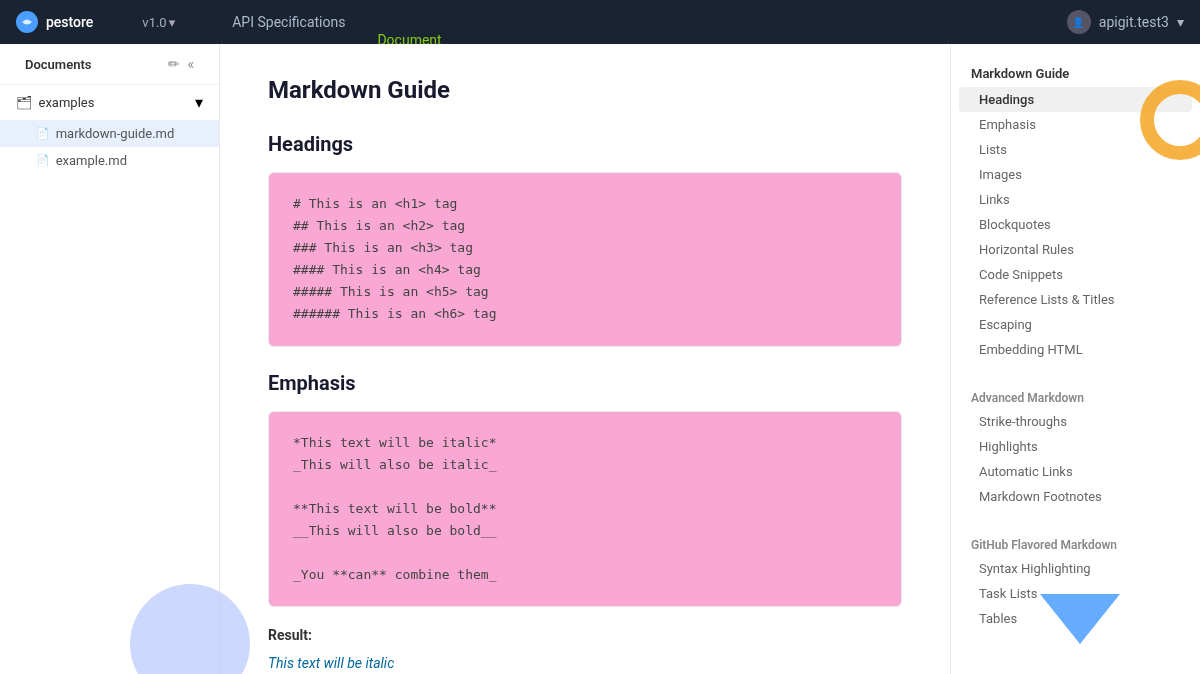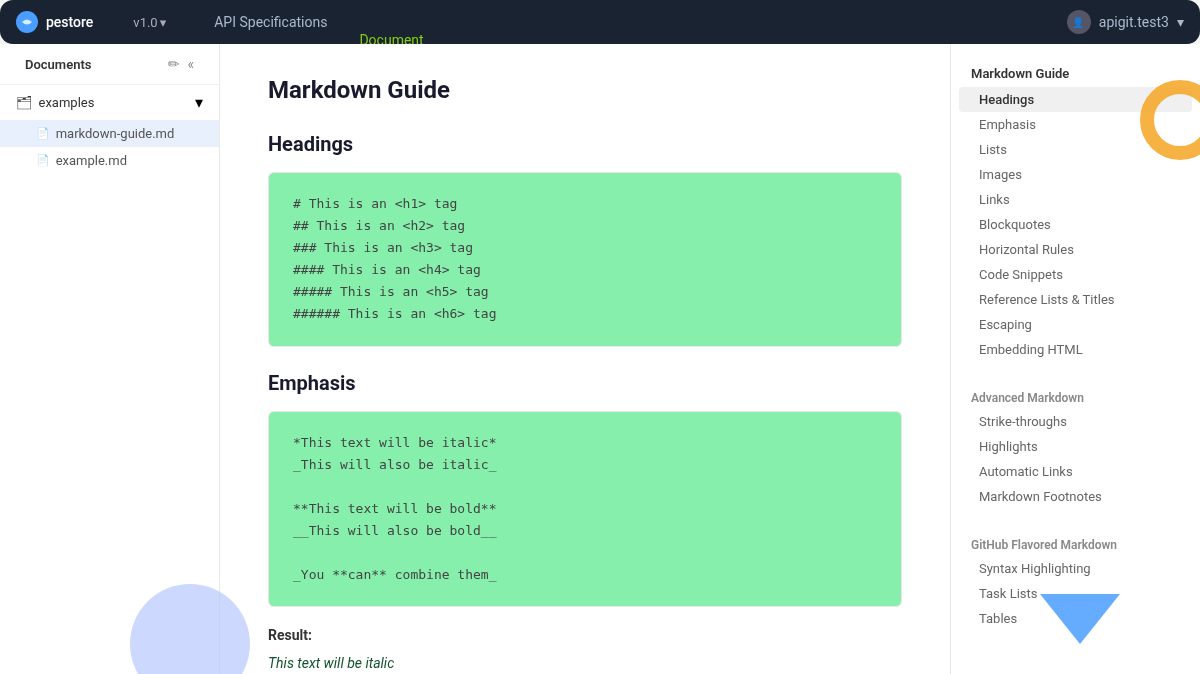"pestore" .top-nav { border-radius: 13px -> none; gap: 0 -> 9px }
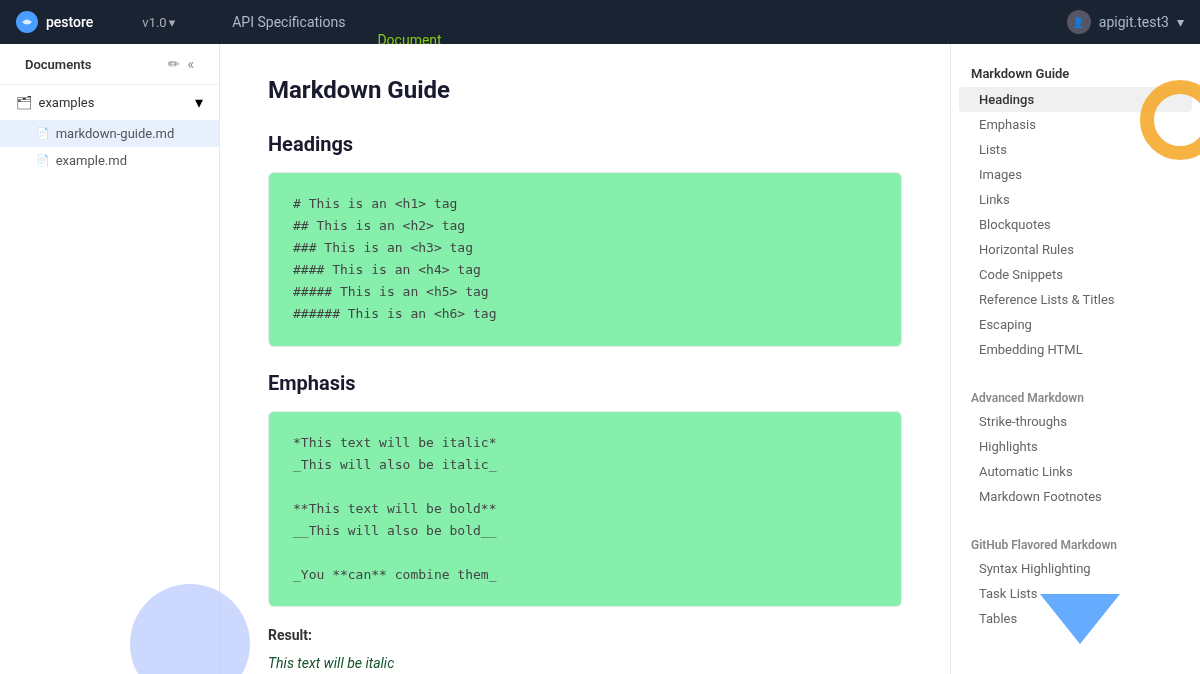"# This is an <h1>" .code-block { background: #86efac -> #f9a8d4 }
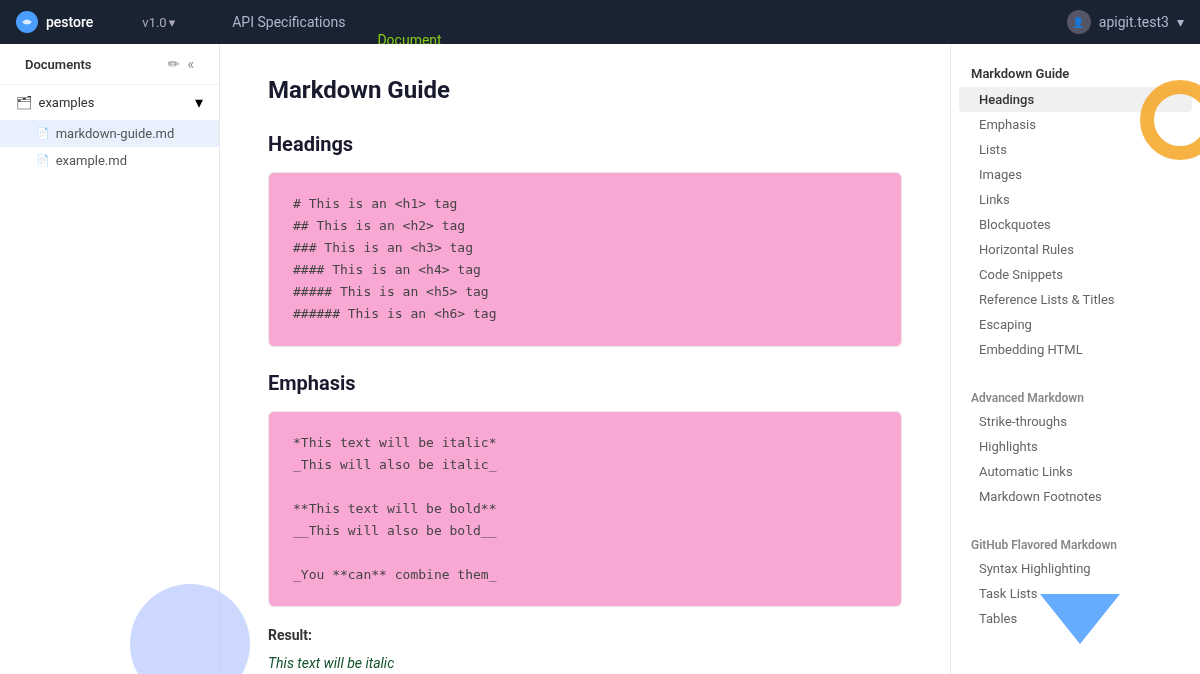"This text will be italic" .result-italic { color: #14532d -> #0369a1 }
